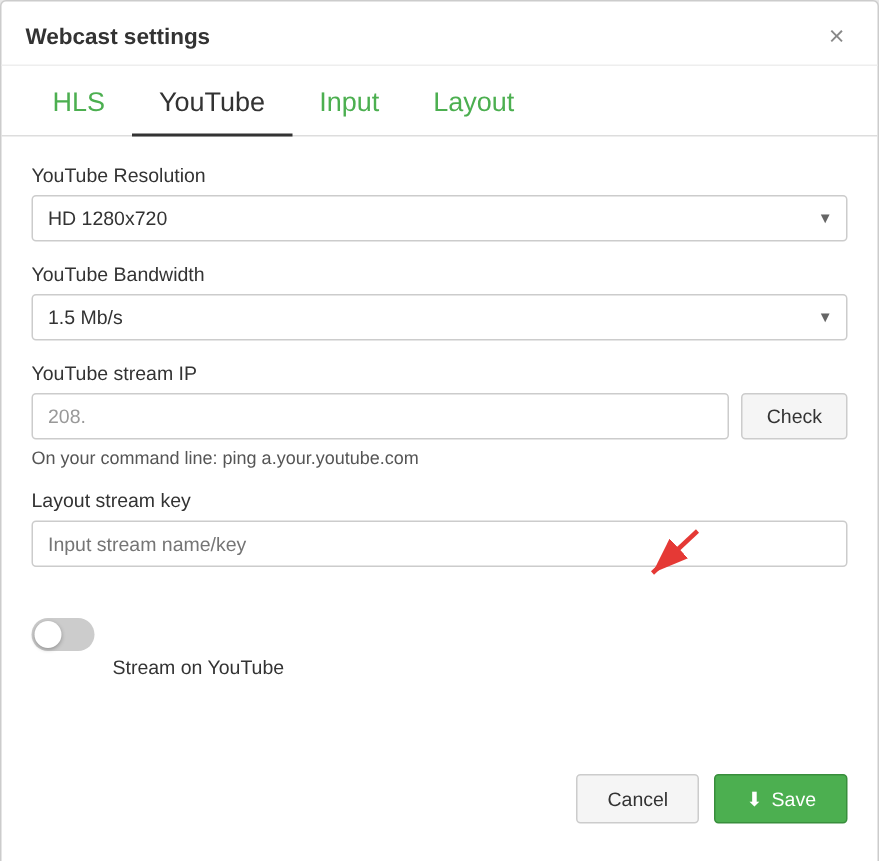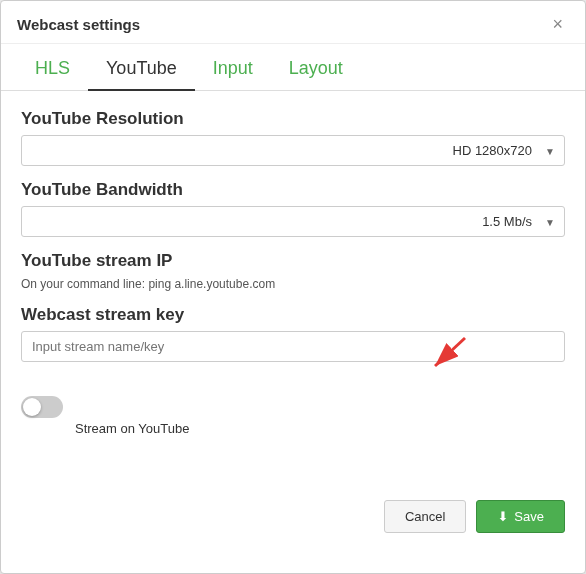"YouTube Resolution" .field-label { font-size: 17px -> 13px; font-weight: 700 -> 400 }
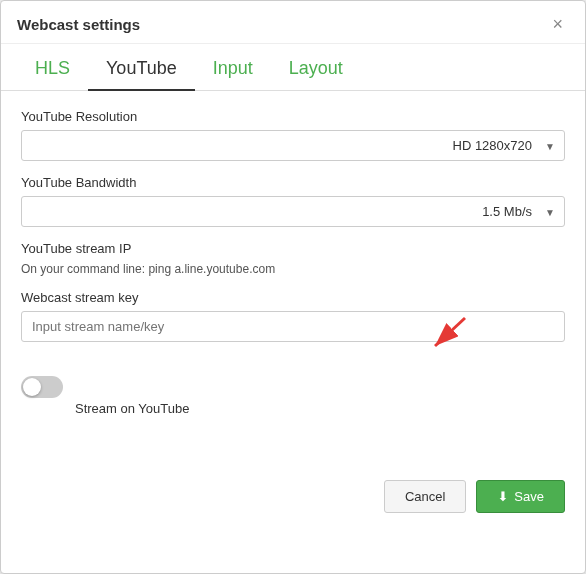"HD 1280x720" .select-wrapper select { text-align: right -> none }
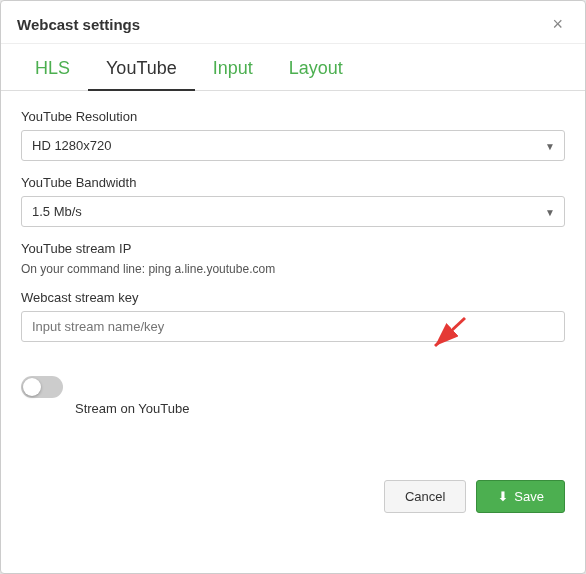"208." div.input-row { html: none -> <div> <input> <button>Check</button> </div> }
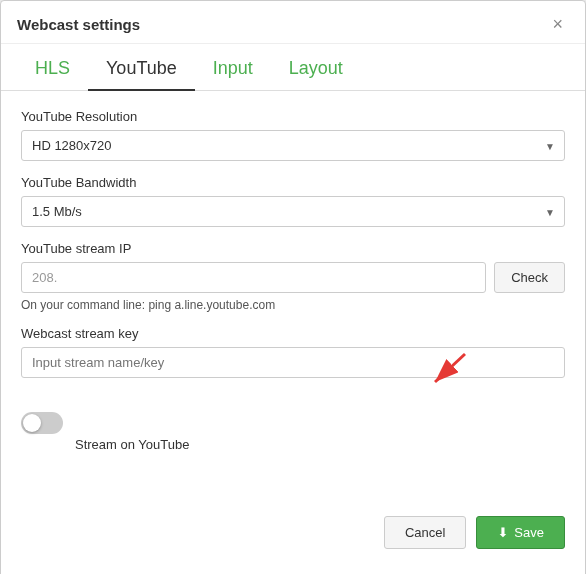"On your command line: ping" div.hint-text { text: a.line.youtube.com -> a.your.youtube.com }
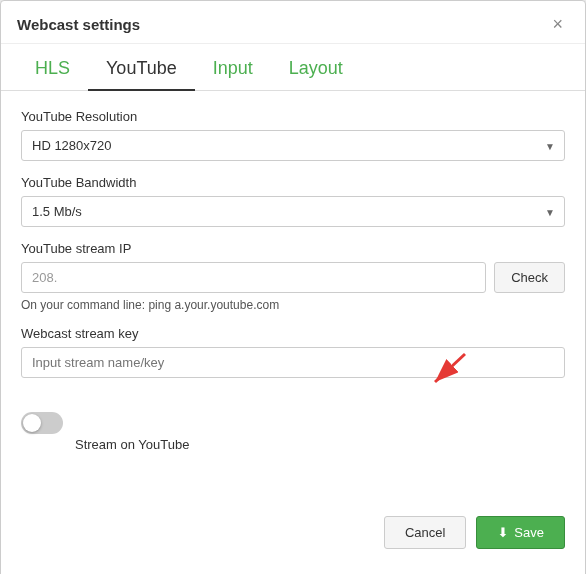"Webcast stream key" label.field-label { text: Webcast -> Layout }
